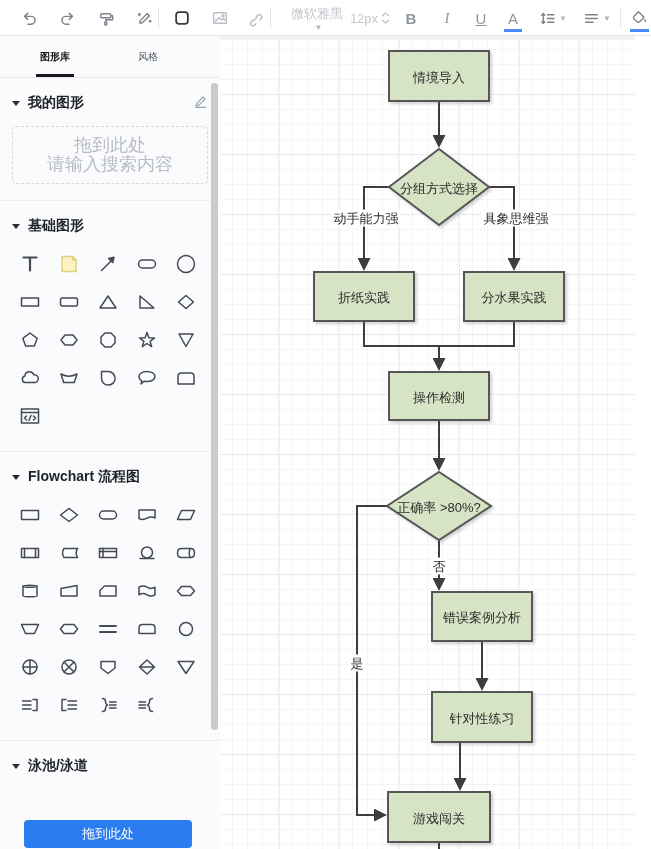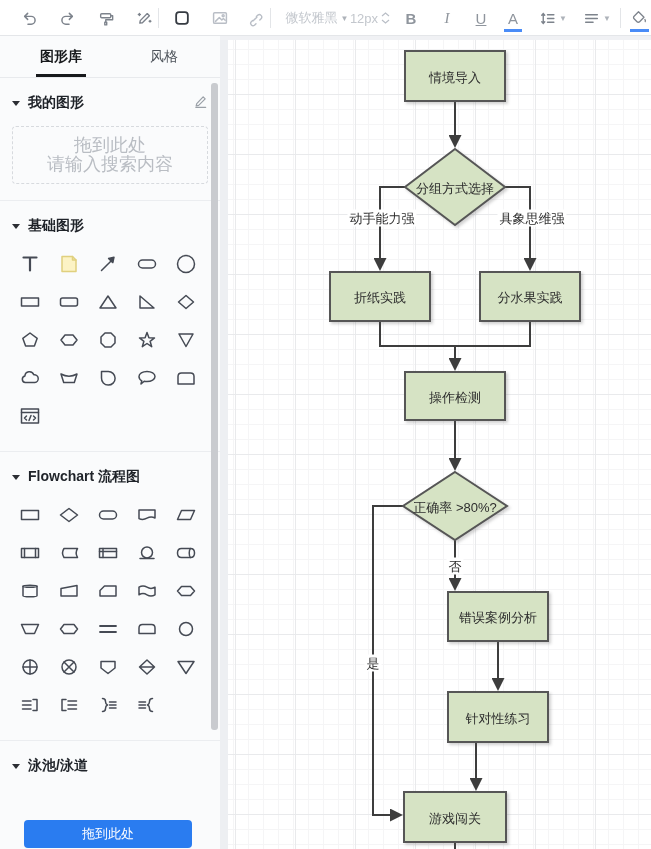"微软雅黑" .tb-text { flex-direction: none -> column }
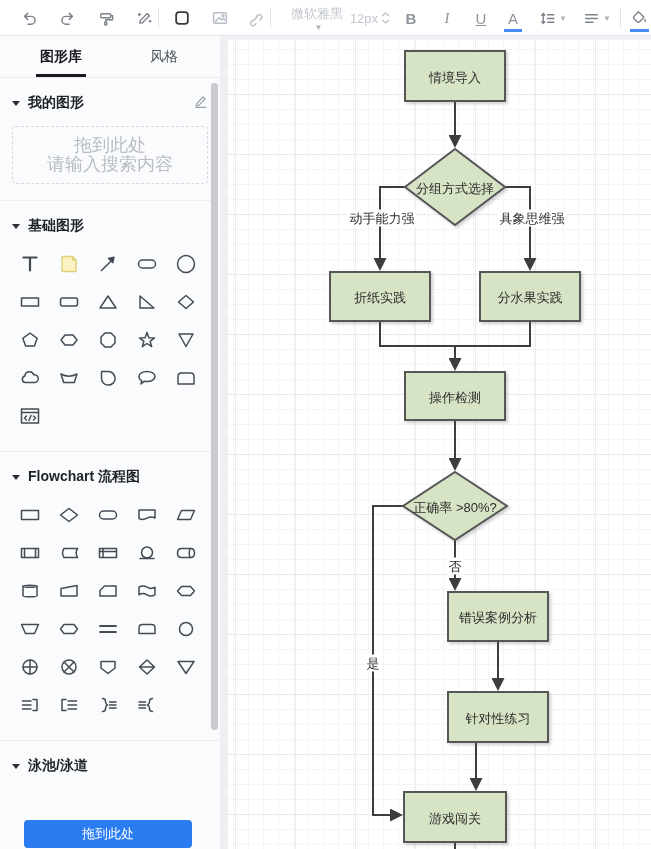"图形库" .tab { font-size: 14px -> 10px }
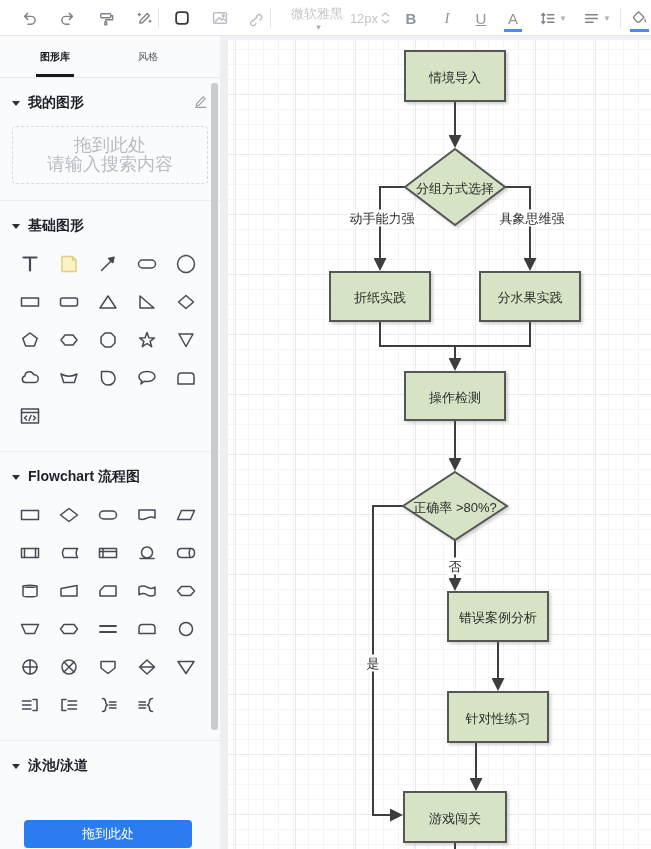"情境导入" .canvas { left: 220px -> 204px }
